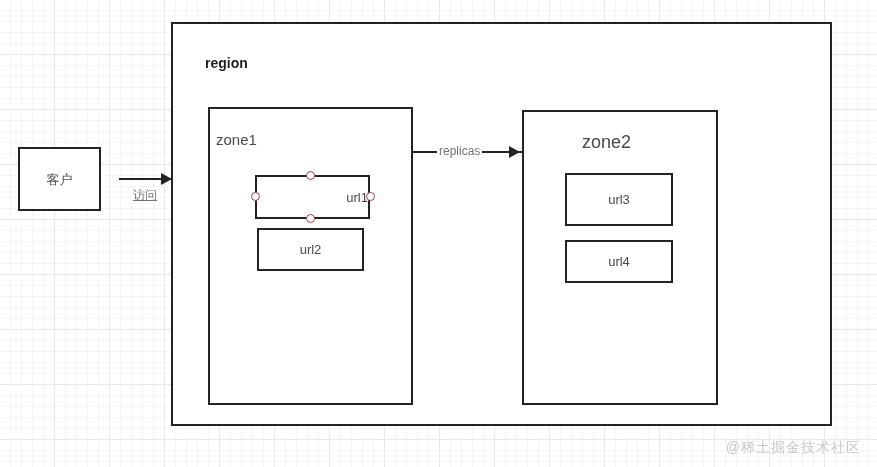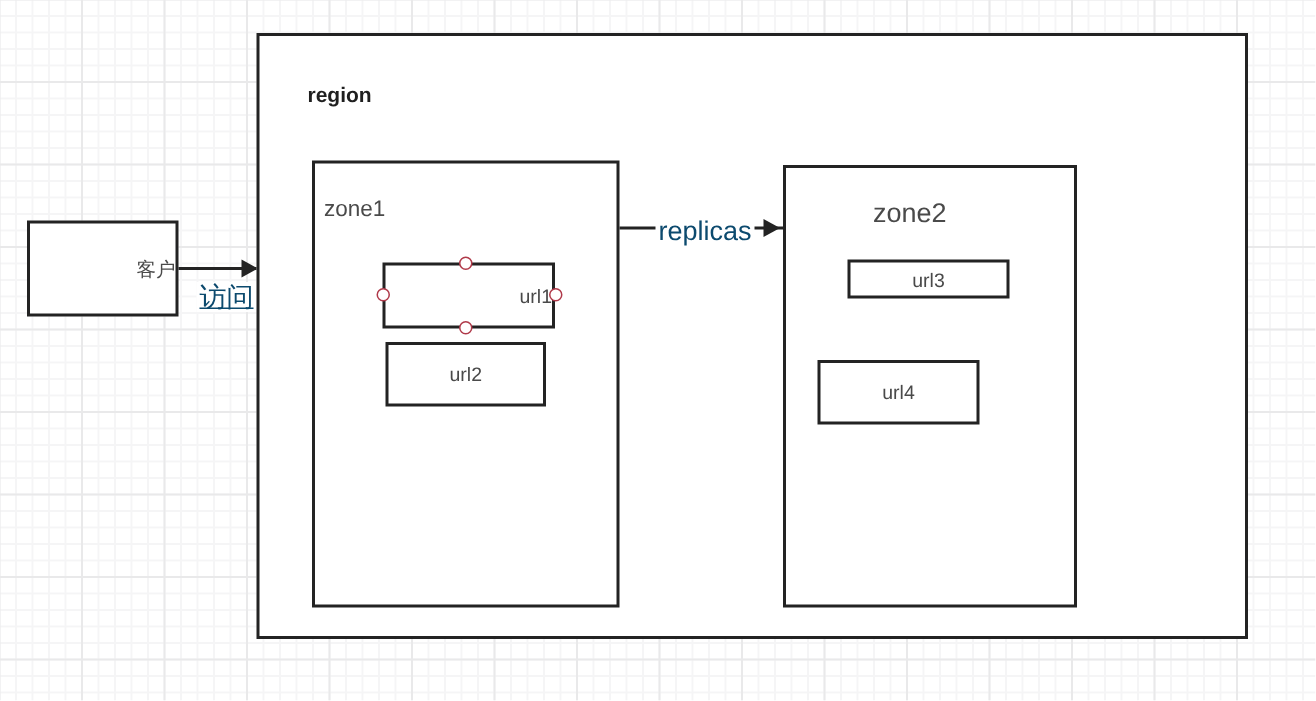"replicas" .edge-label { color: #0c4a6e -> #737373; font-size: 18px -> 12px }
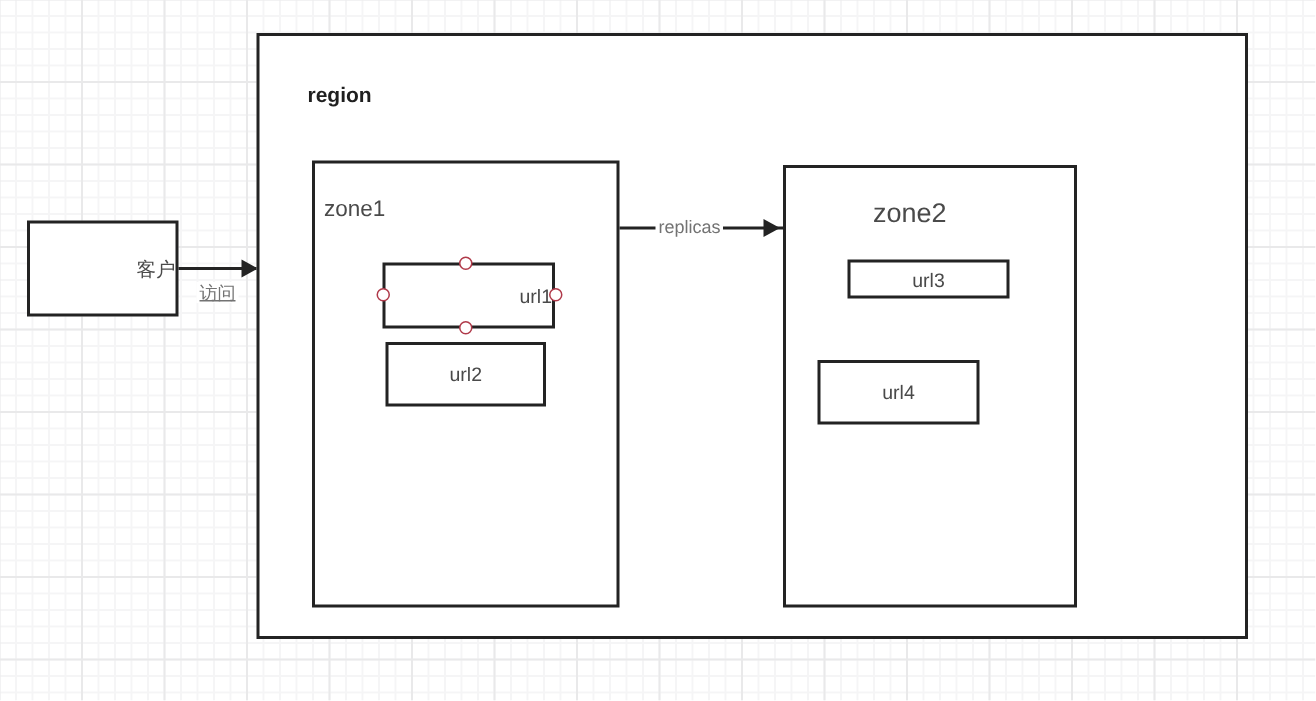"客户" #client-box { justify-content: flex-end -> none; width: 101px -> 83px }
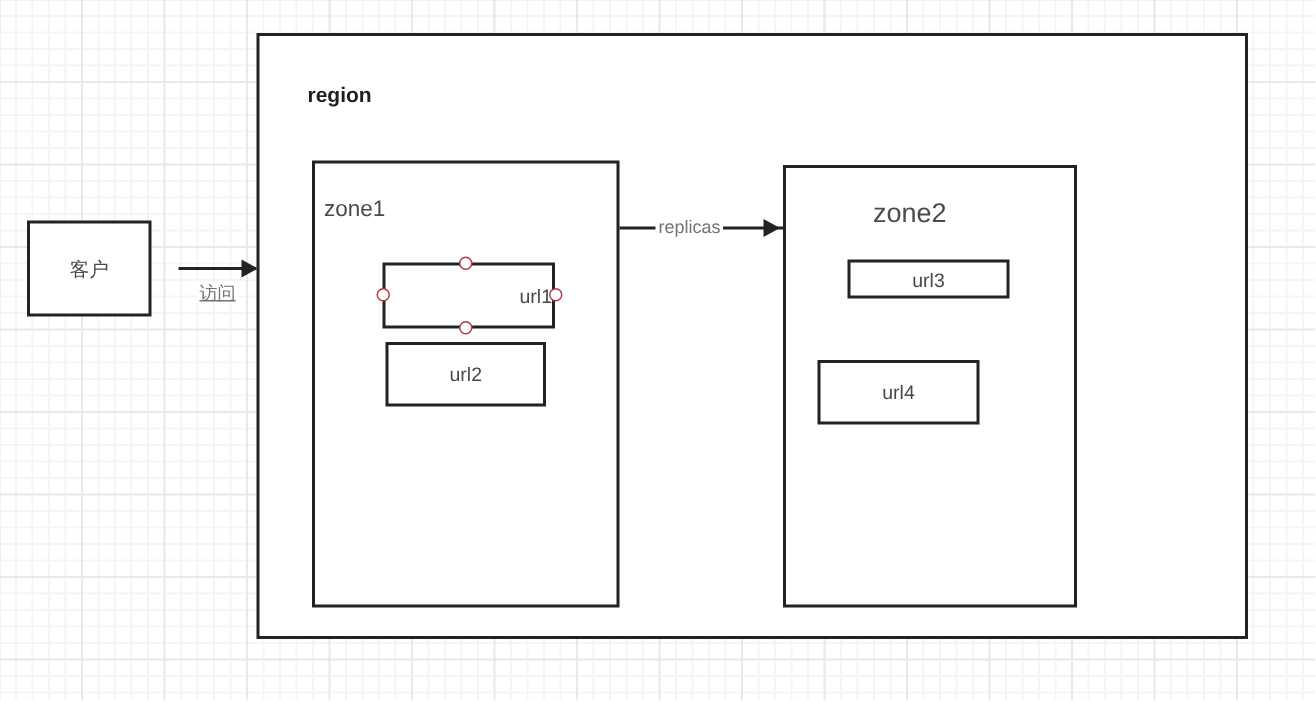"url3" #url3-box { height: 26px -> 53px }
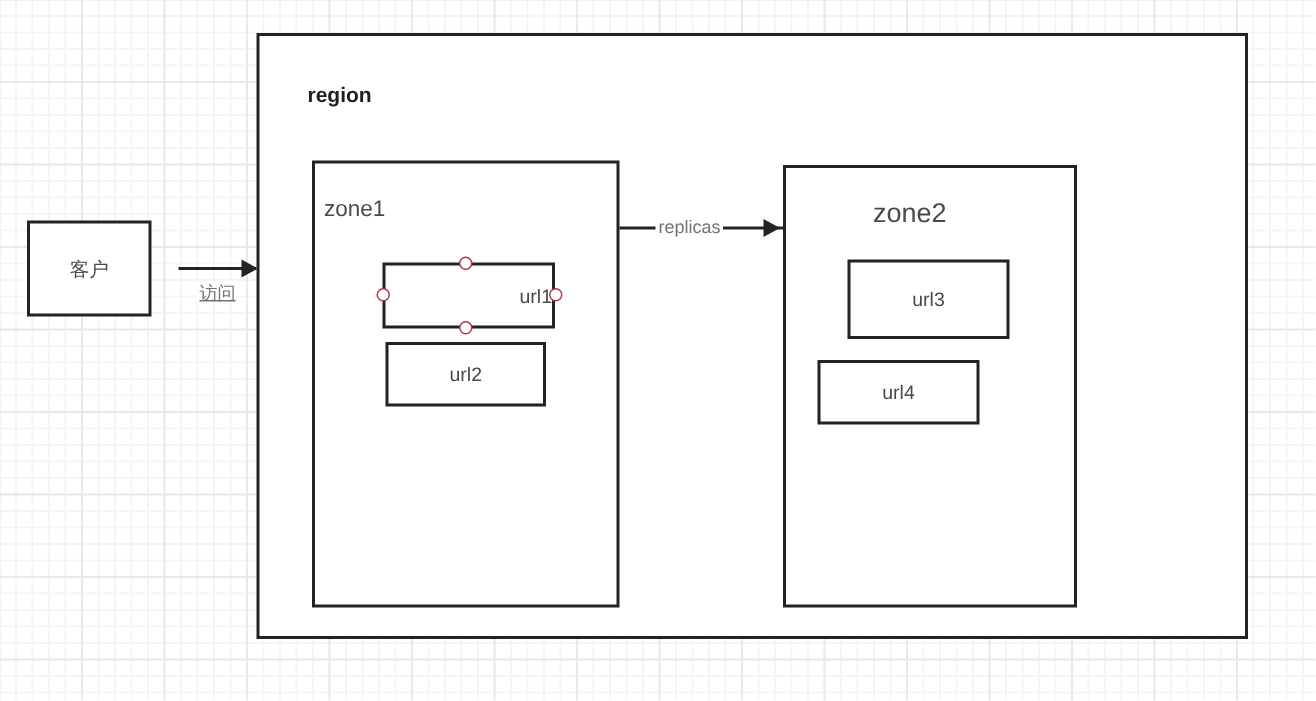"url4" #url4-box { left: 545px -> 565px }
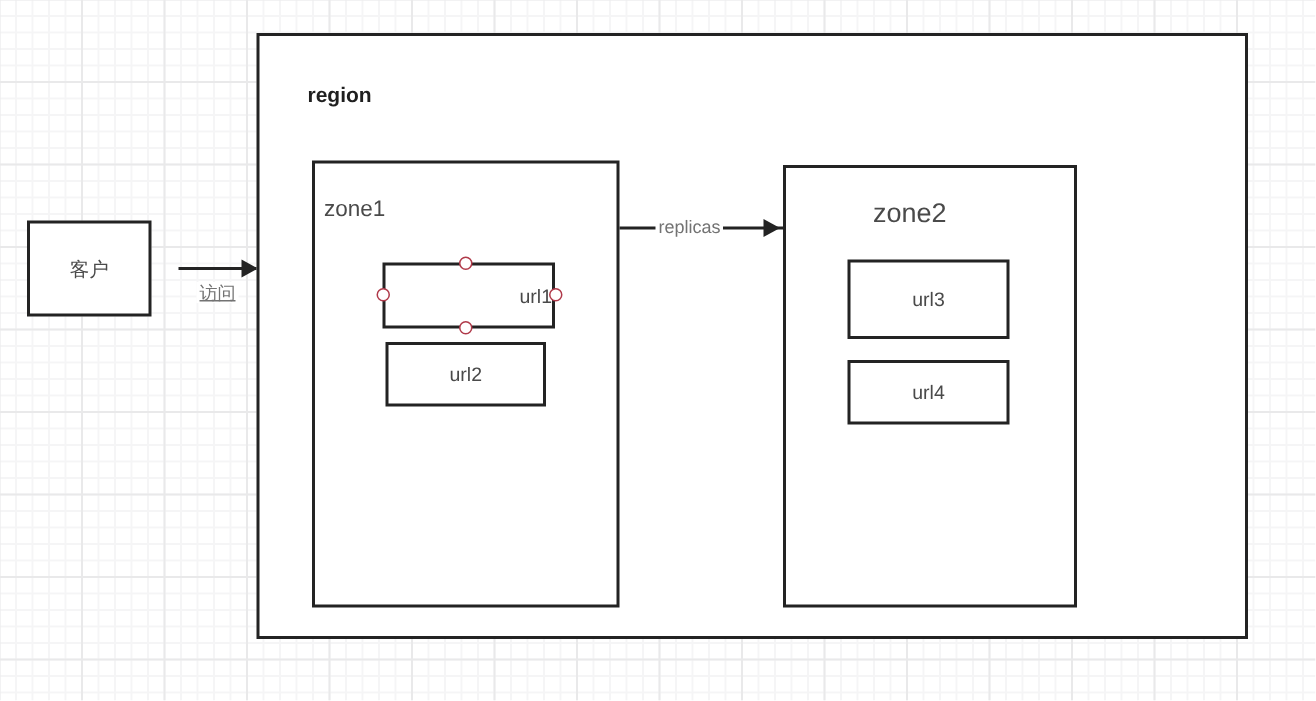"@稀土掘金技术社区" div { html: none -> <div>@稀土掘金技术社区</div> }
